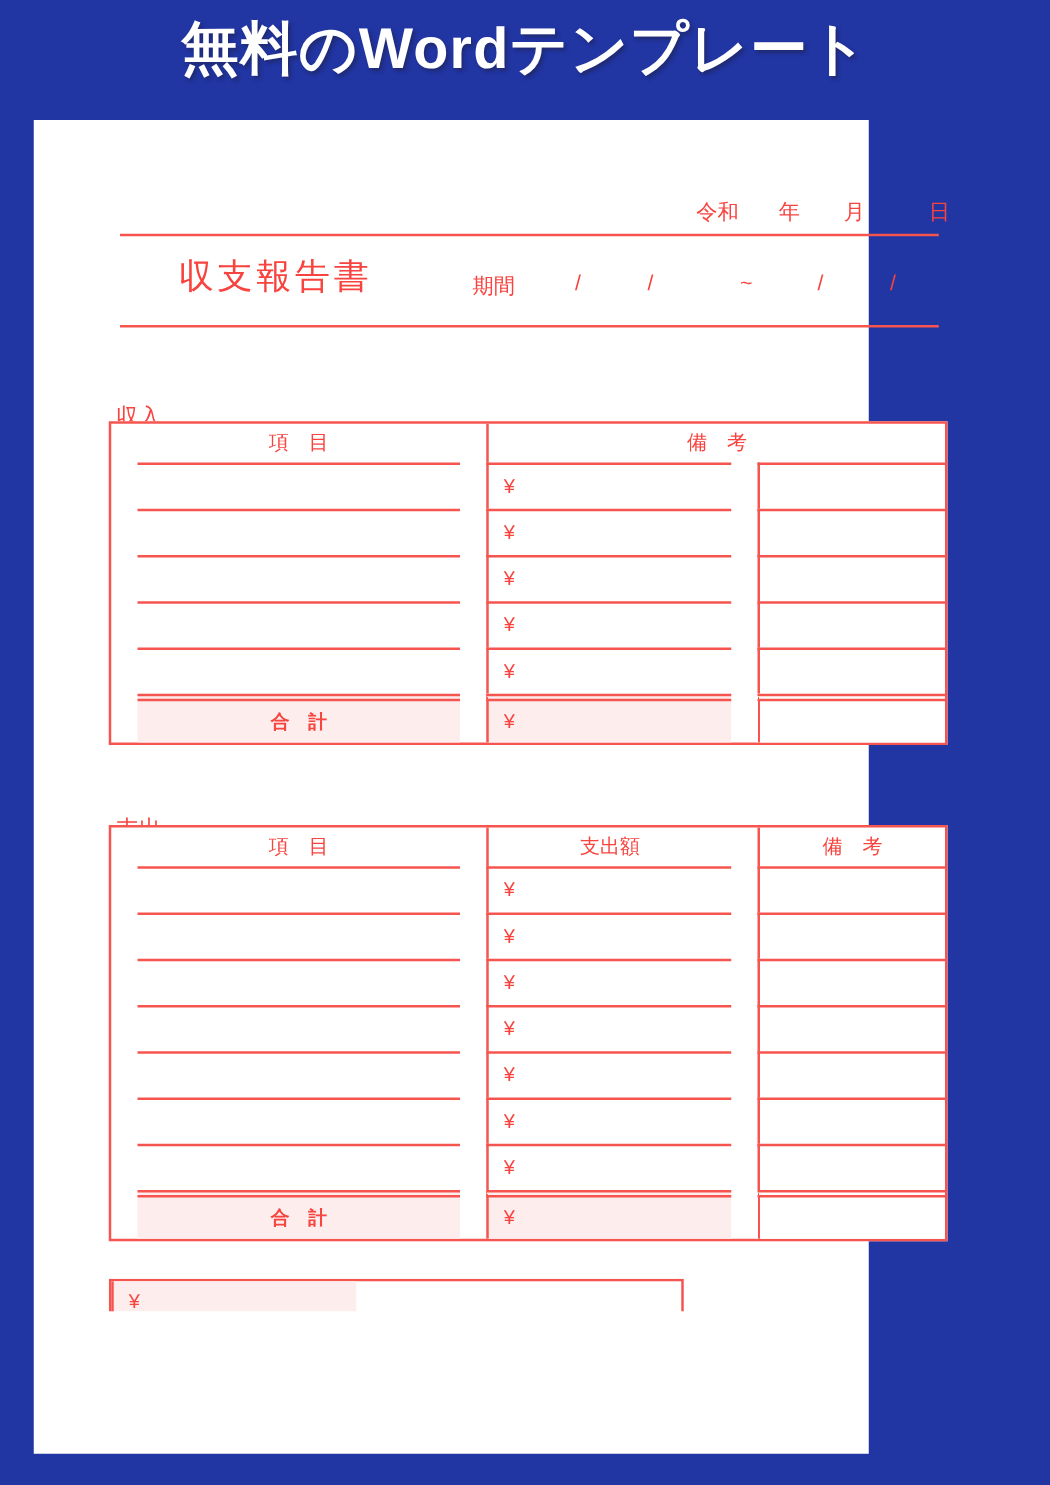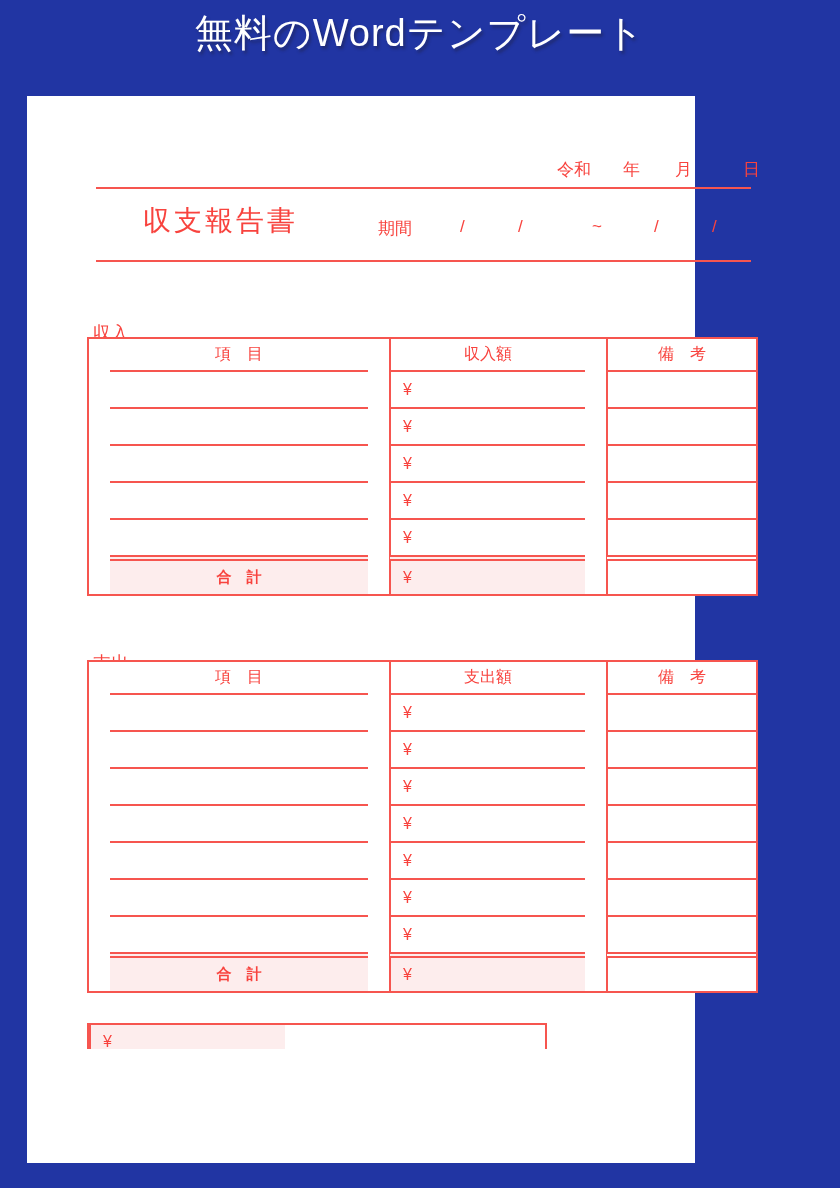"無料のWordテンプレート" .banner-title { font-size: 38px -> 46px; font-weight: 400 -> 700 }
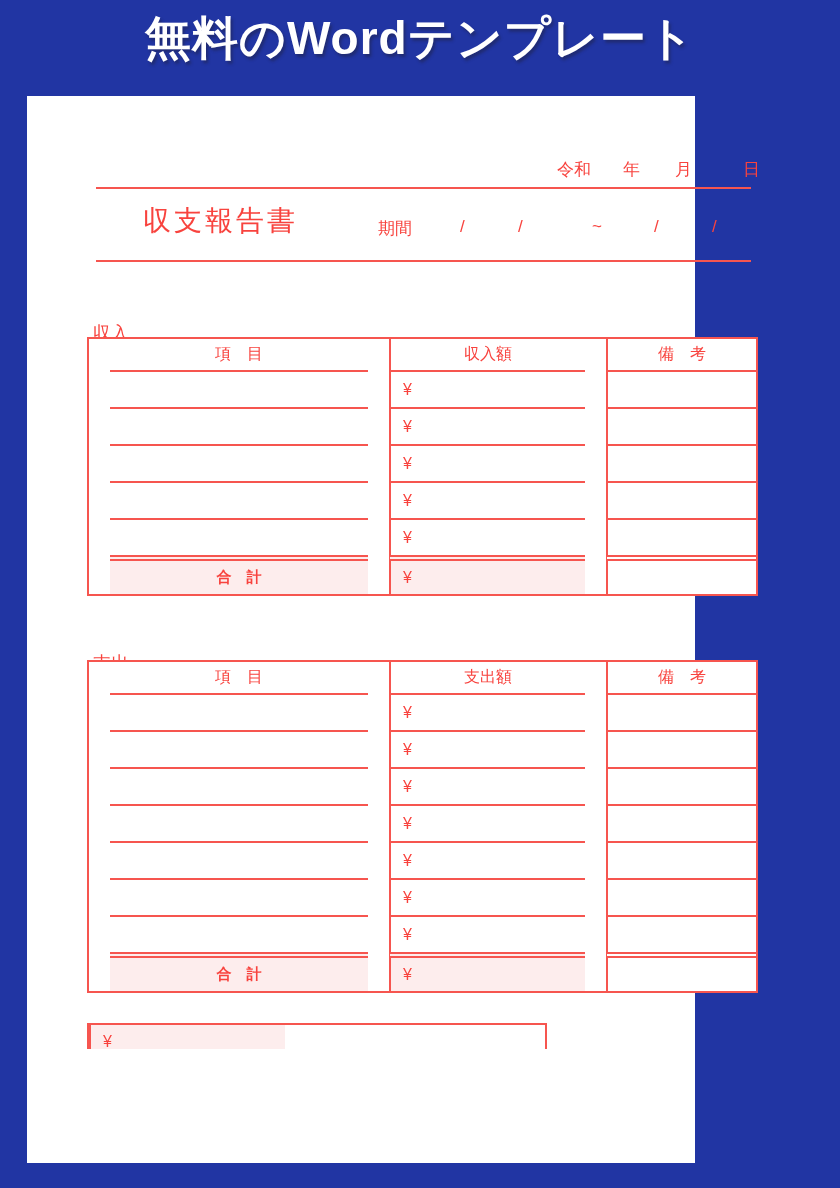"収入額" div.c2 { html: <div>収入額</div> -> none }
